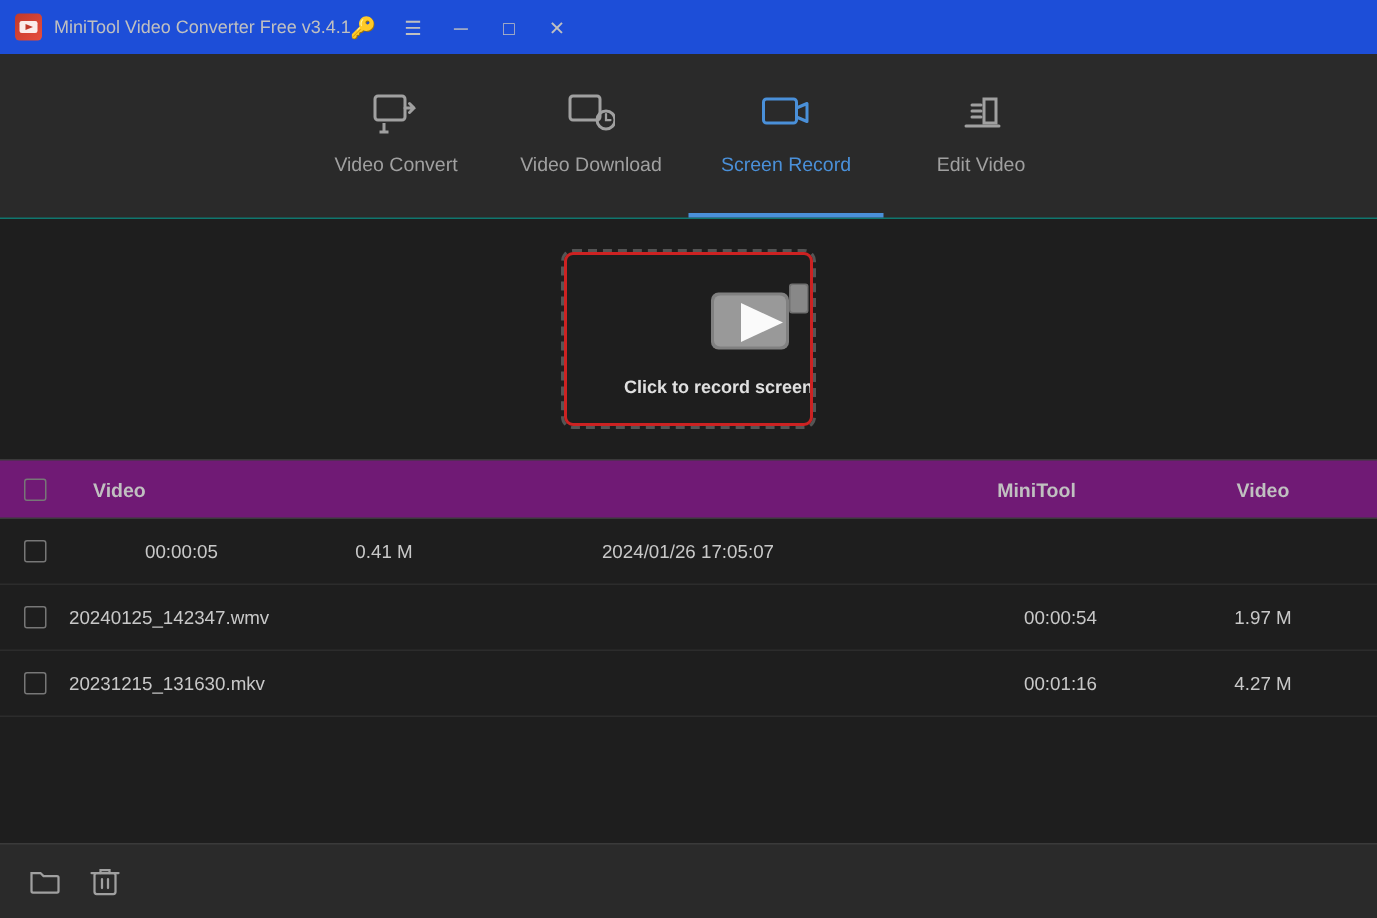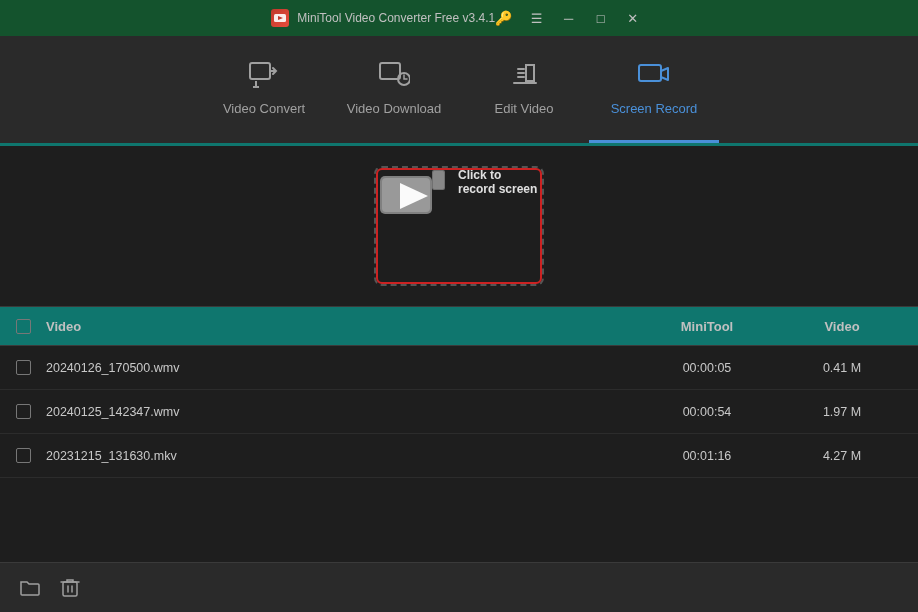"MiniTool Video Converter Free v3.4.1" .title-bar { background: #14532d -> #1d4ed8; justify-content: center -> flex-start }
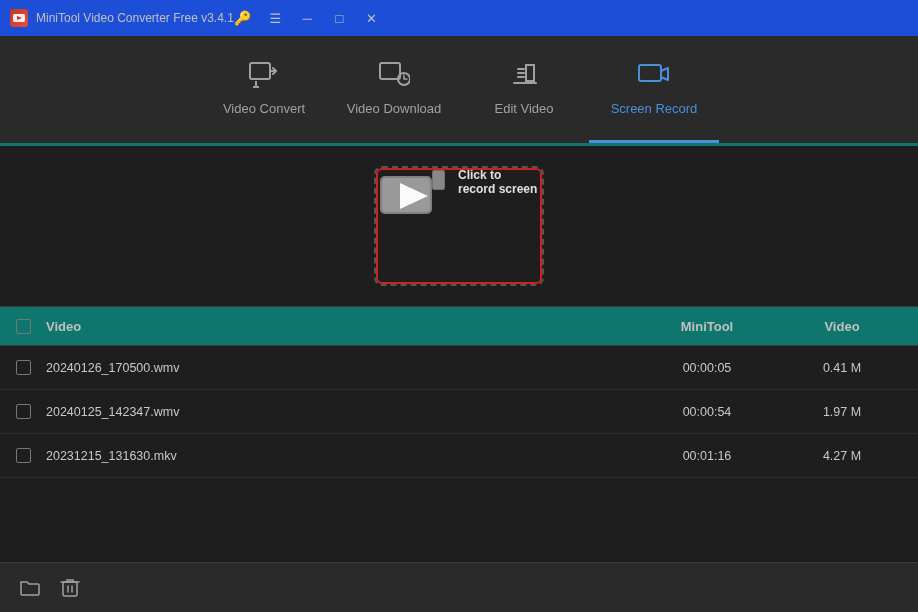"Video Convert" .nav-bar { border-bottom: 3px solid #0f766e -> 1px solid #0f766e }
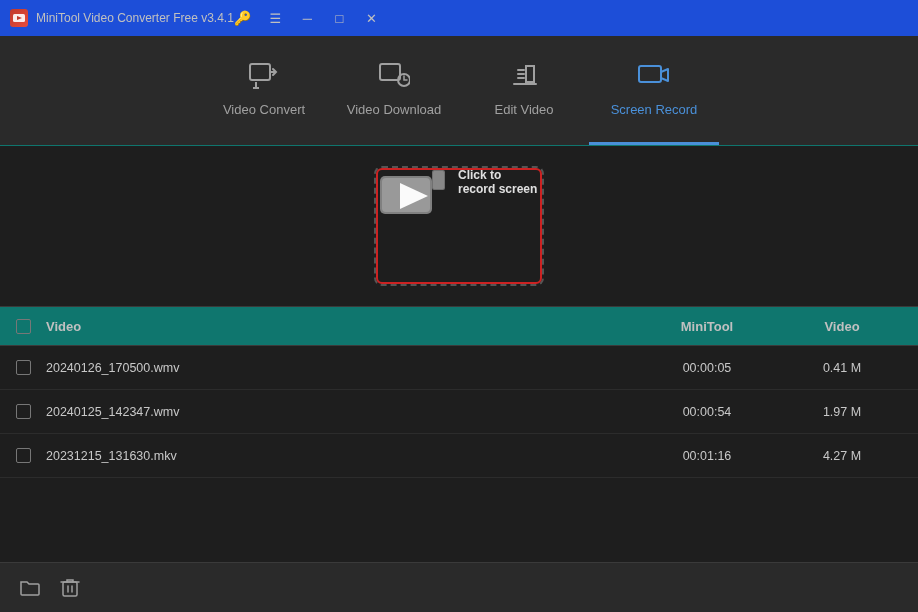"Edit Video" div.nav-tab { order: before "Screen Record" -> after "Screen Record" }
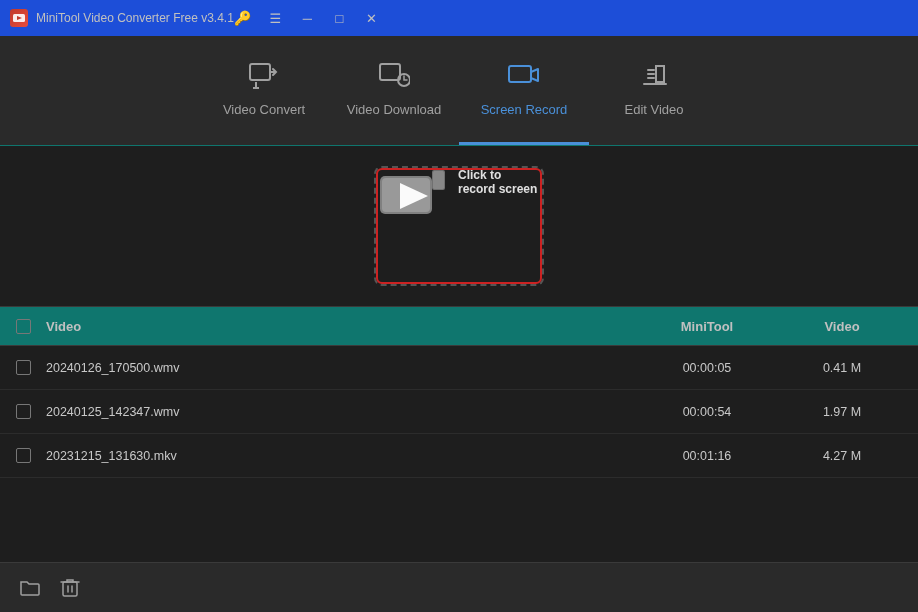"Click to record screen" .record-btn-container { align-items: flex-start -> flex-end; flex-direction: row -> column }
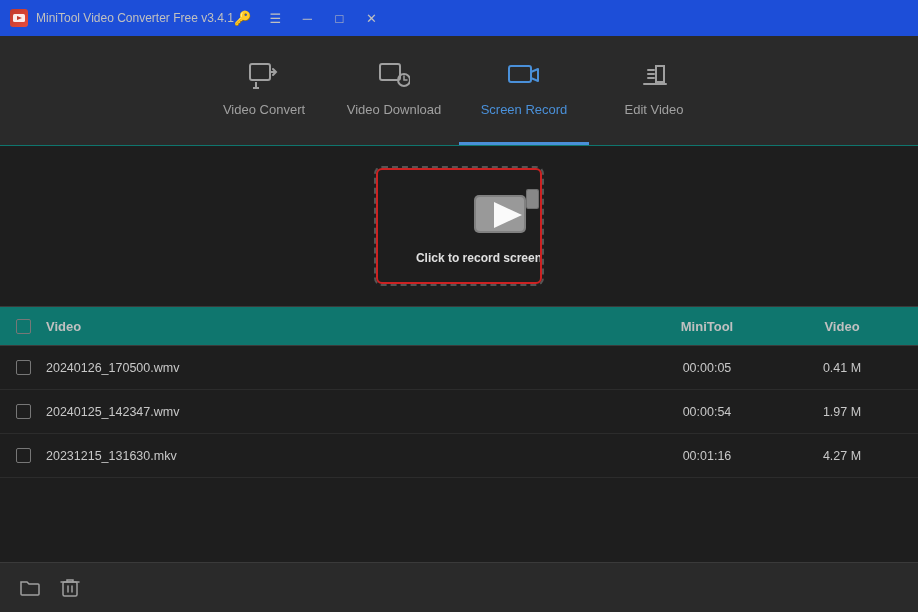"Video" .table-header { background: #0f766e -> #701a75; gap: none -> 16px }
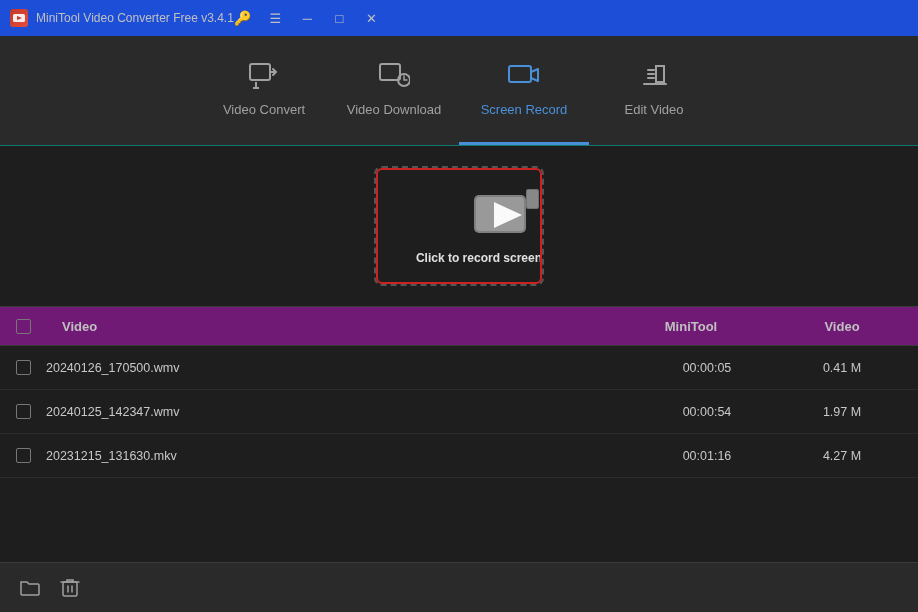"20240126_170500.wmv" div.col-video { html: <div>20240126_170500.wmv</div> -> none }
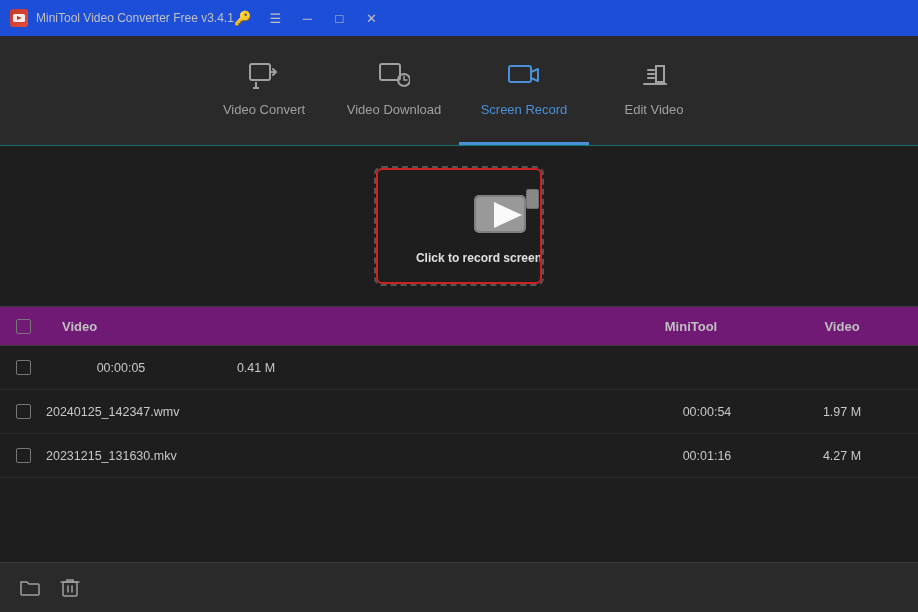"2024/01/26 17:05:07" div.col-date { html: none -> <div>2024/01/26 17:05:07</div> }
